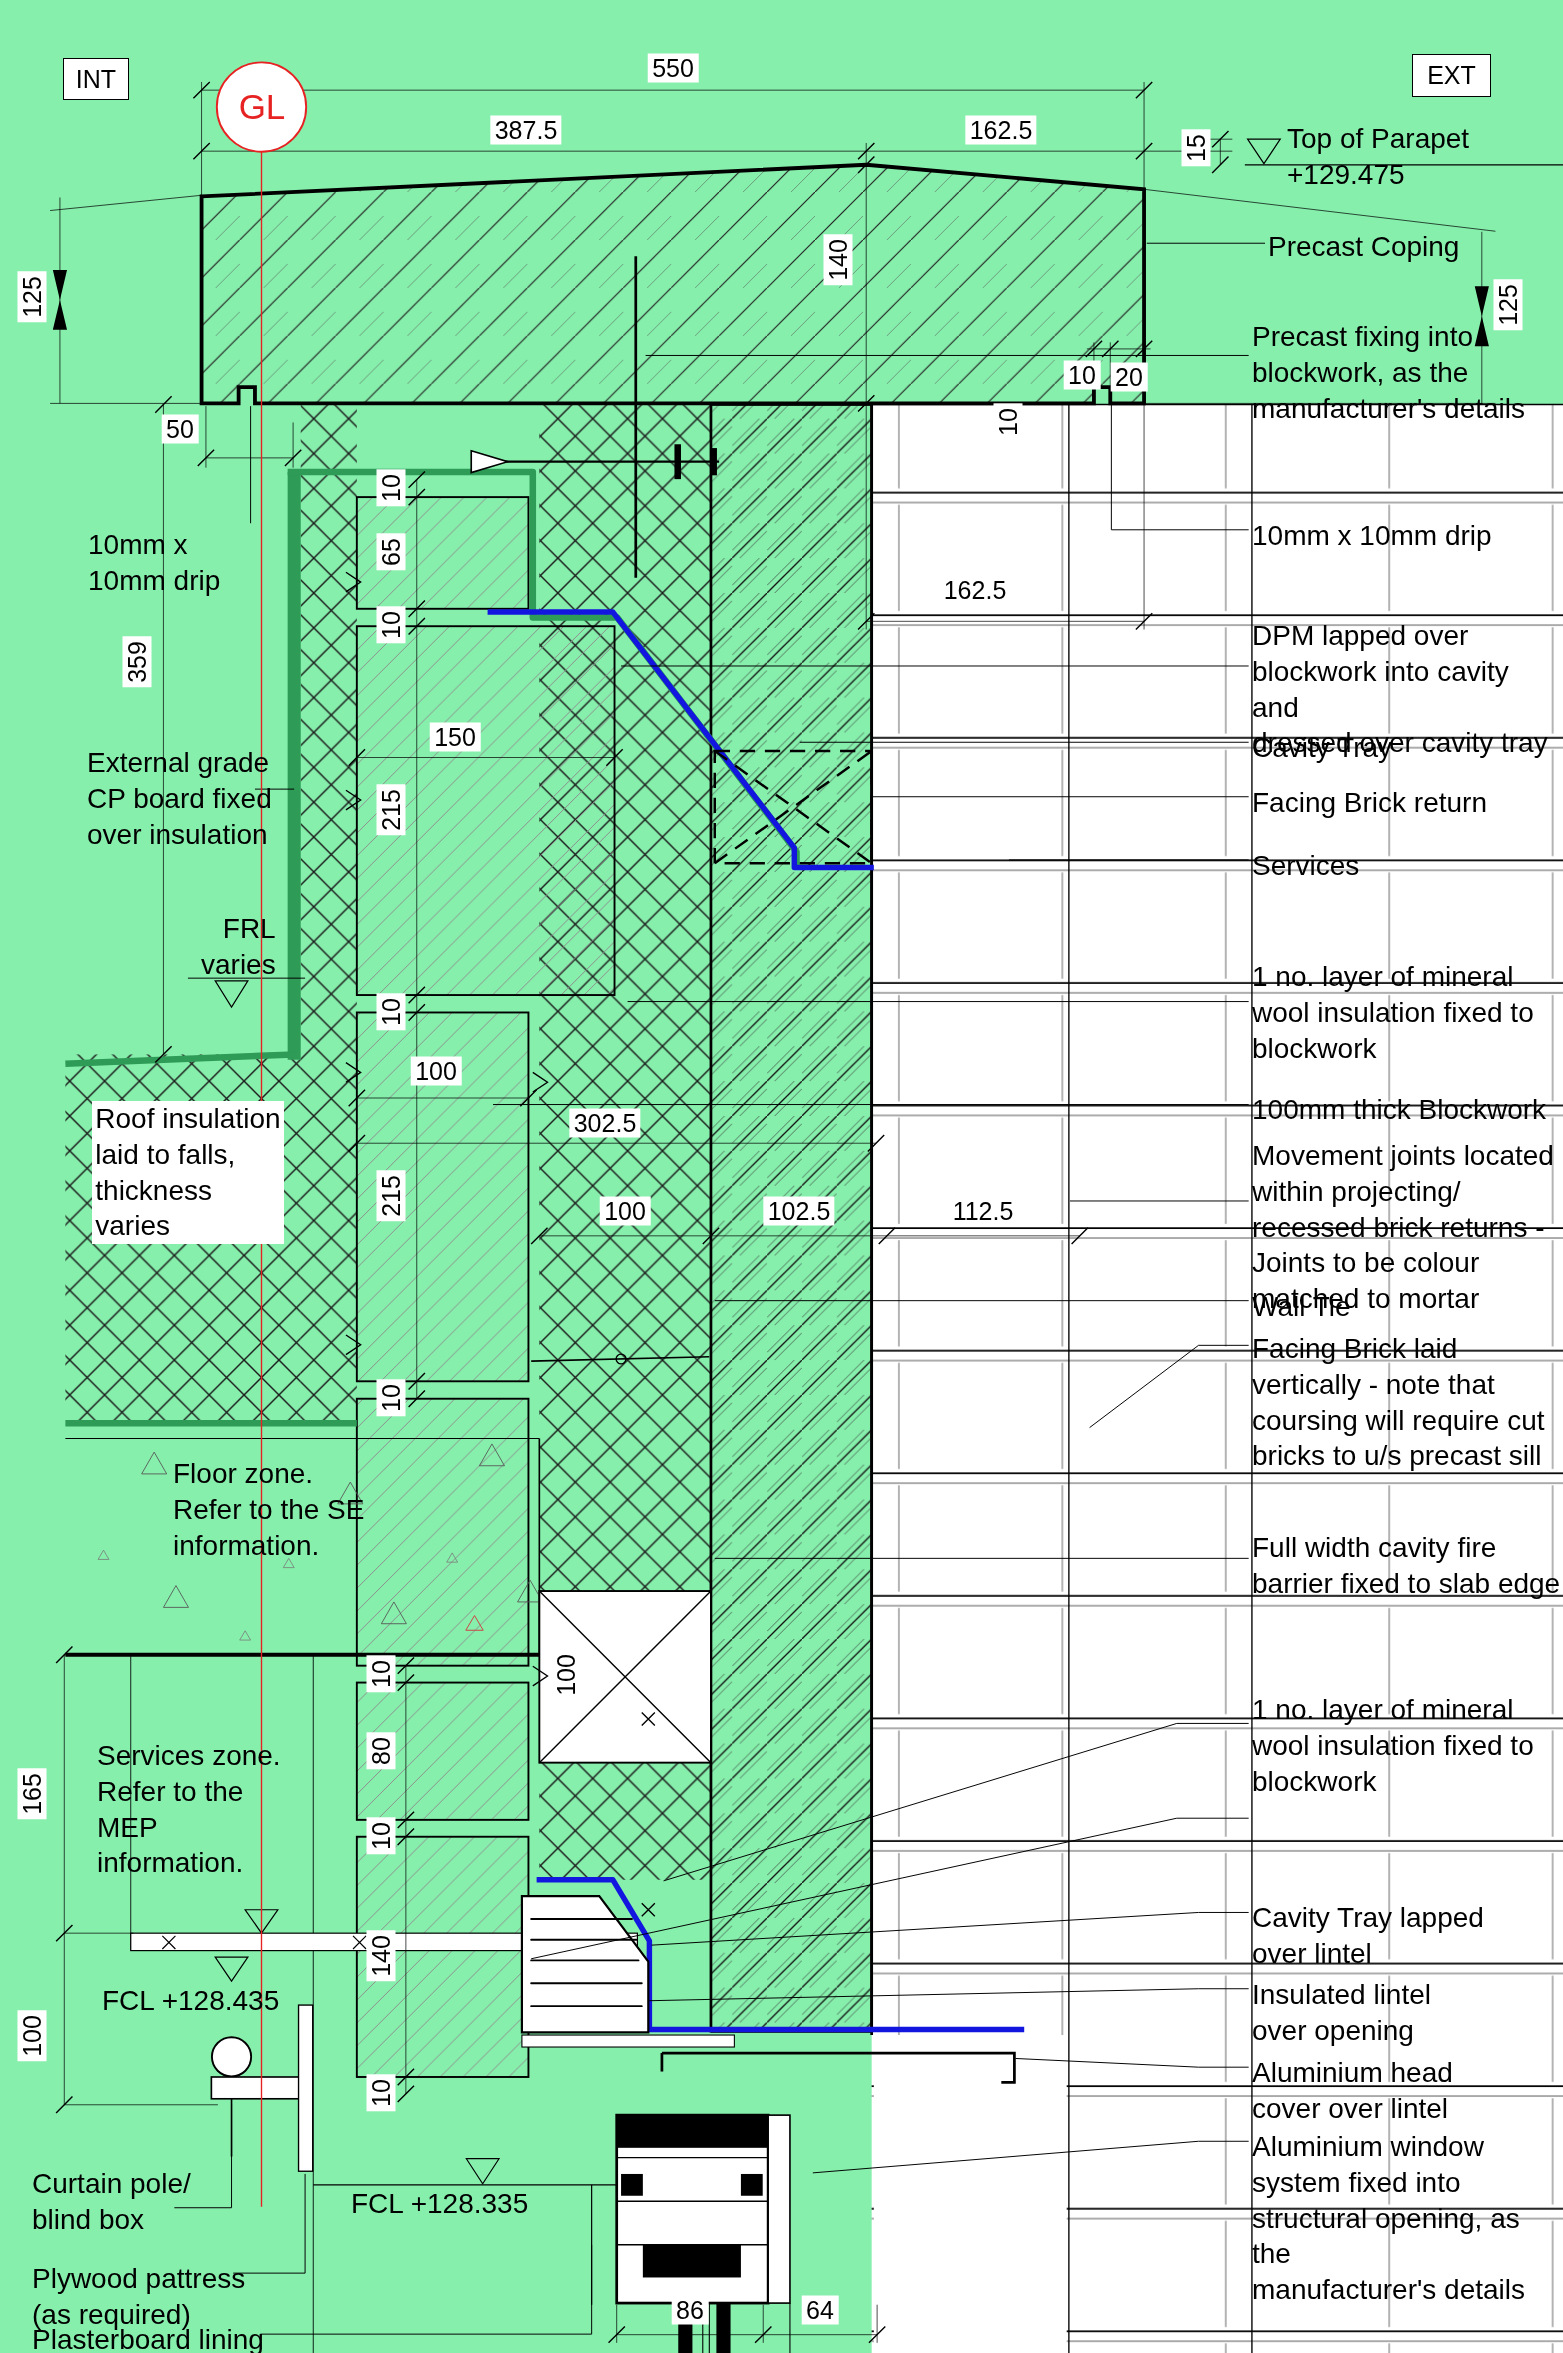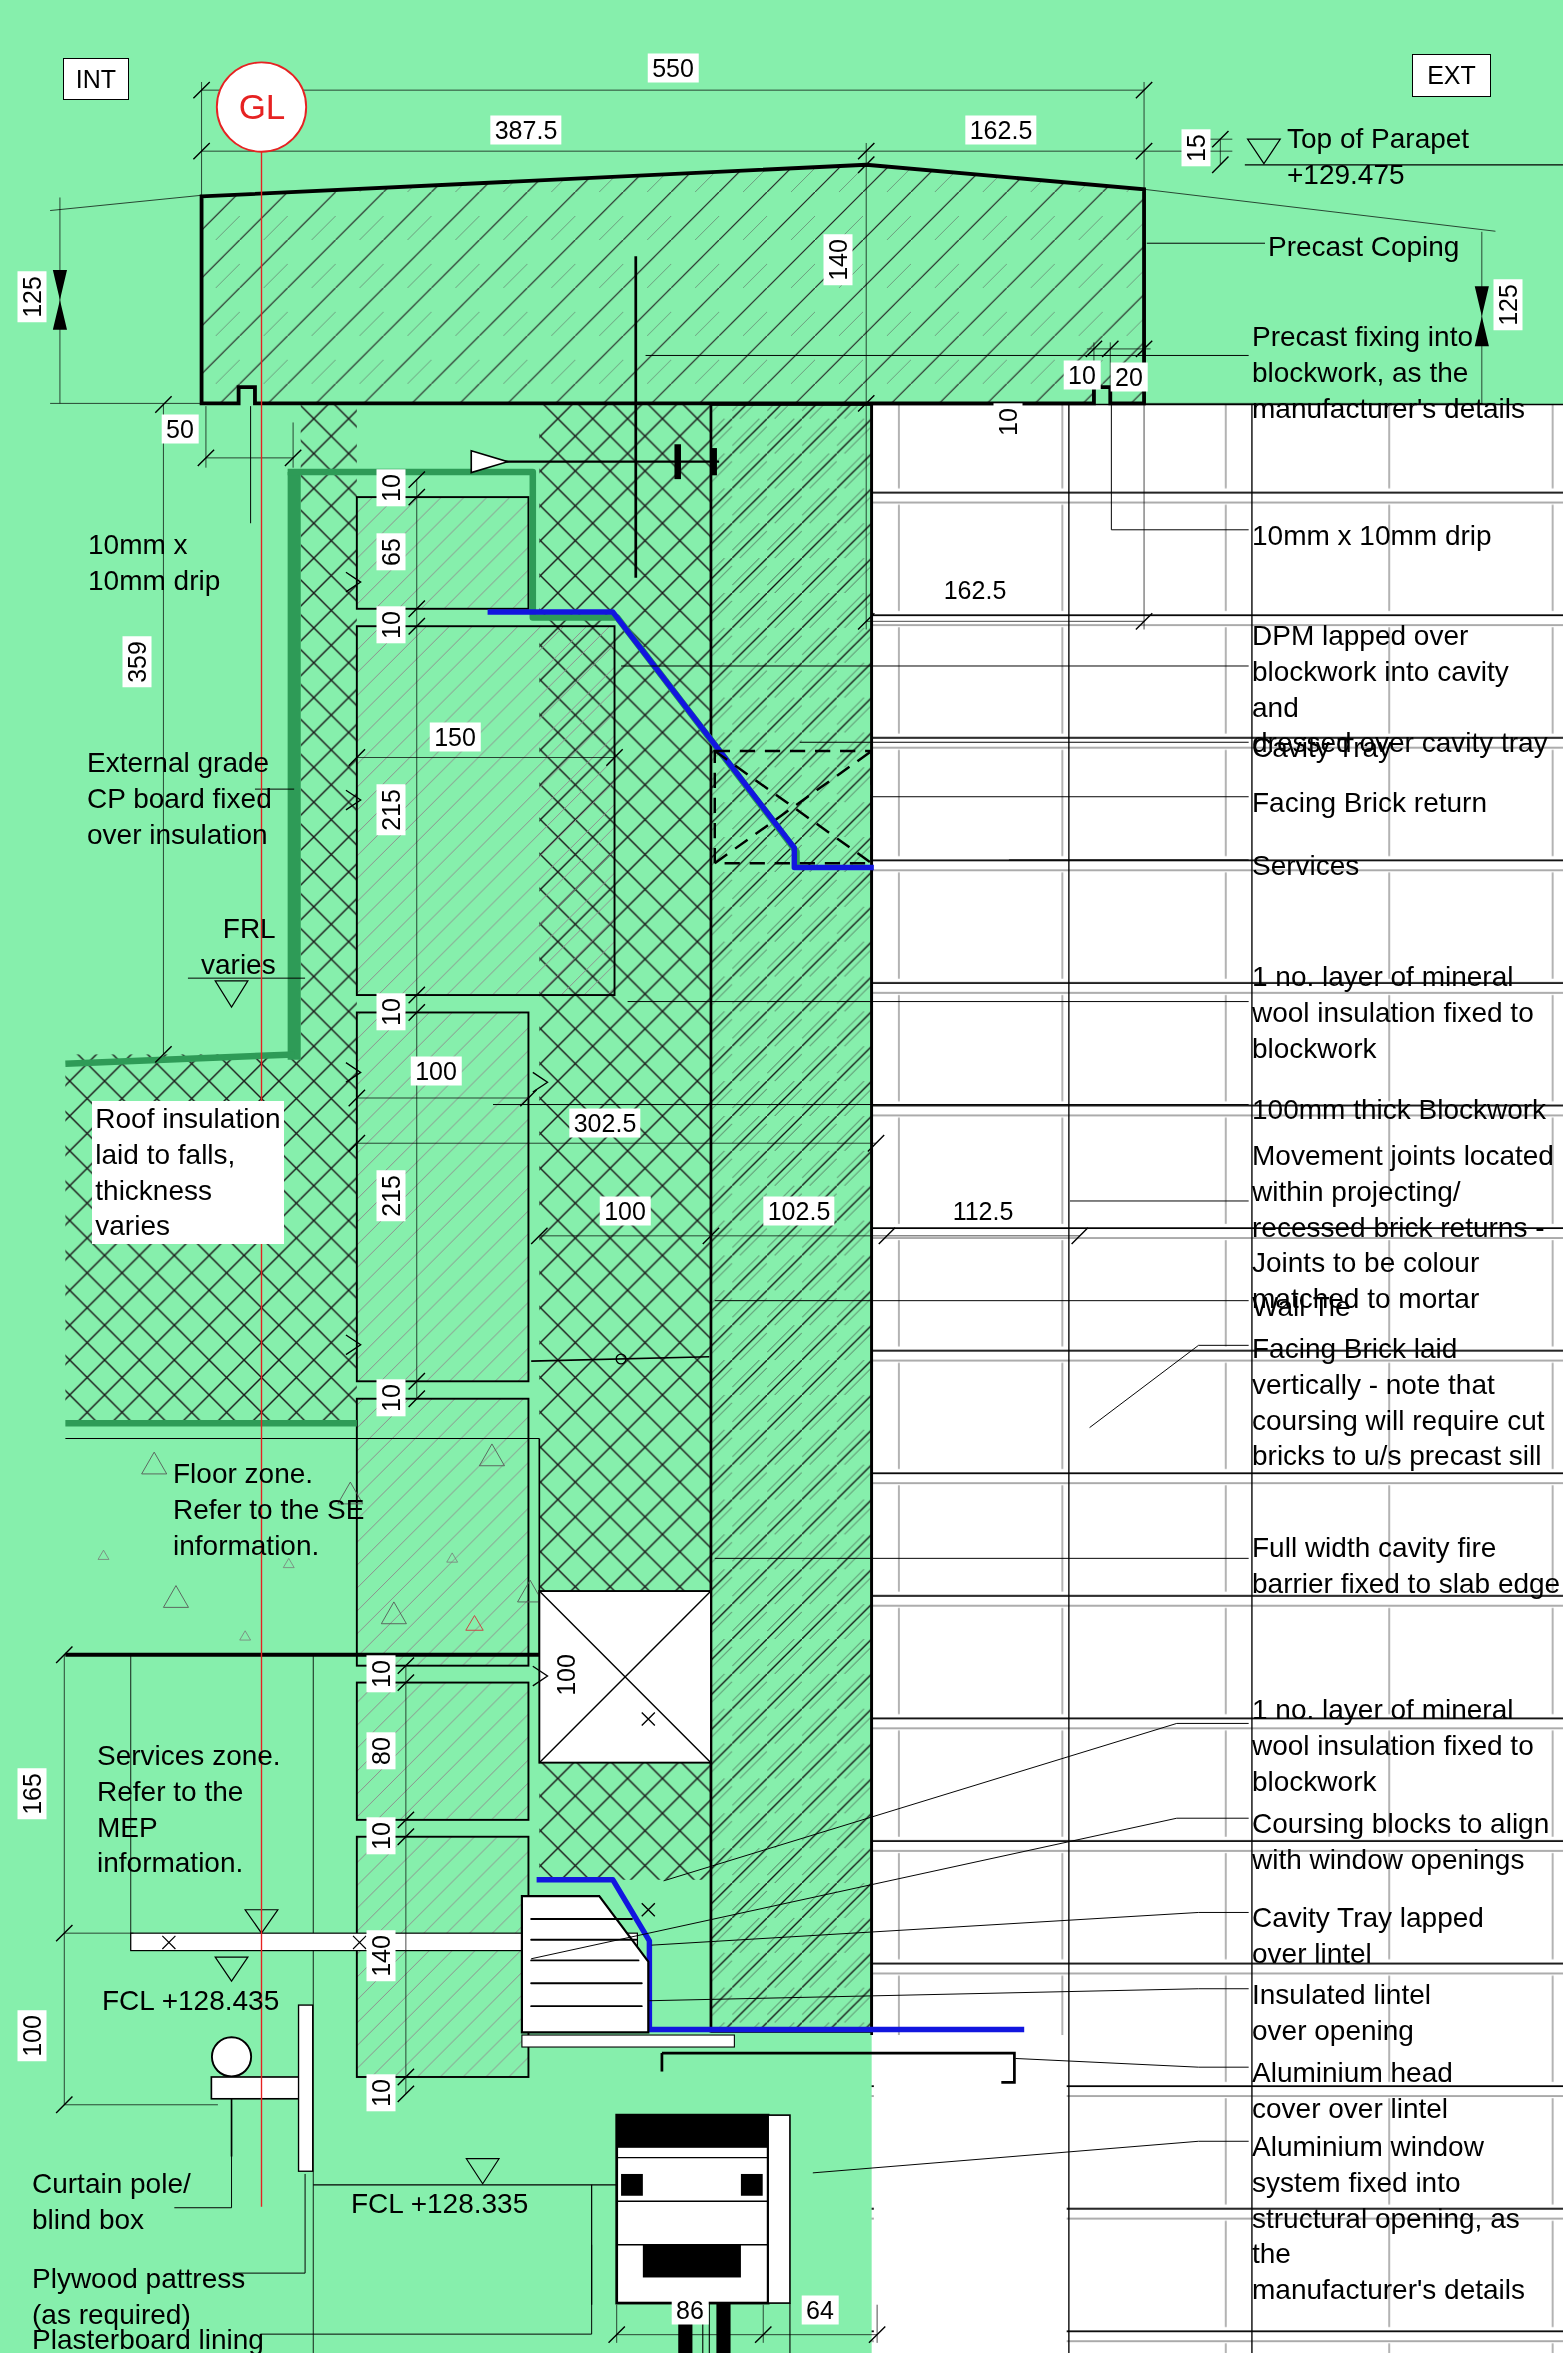"Coursing blocks to align" div.lbl { html: <div>Coursing blocks to align with window openings</div> -> none }
